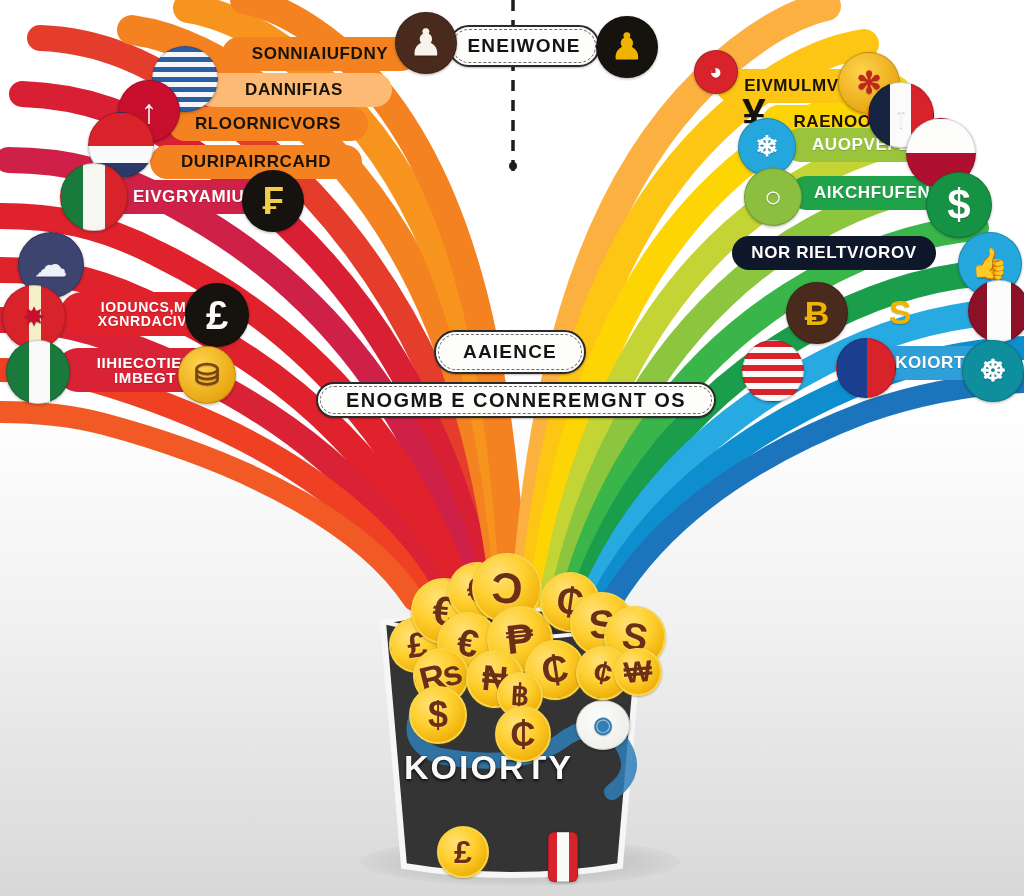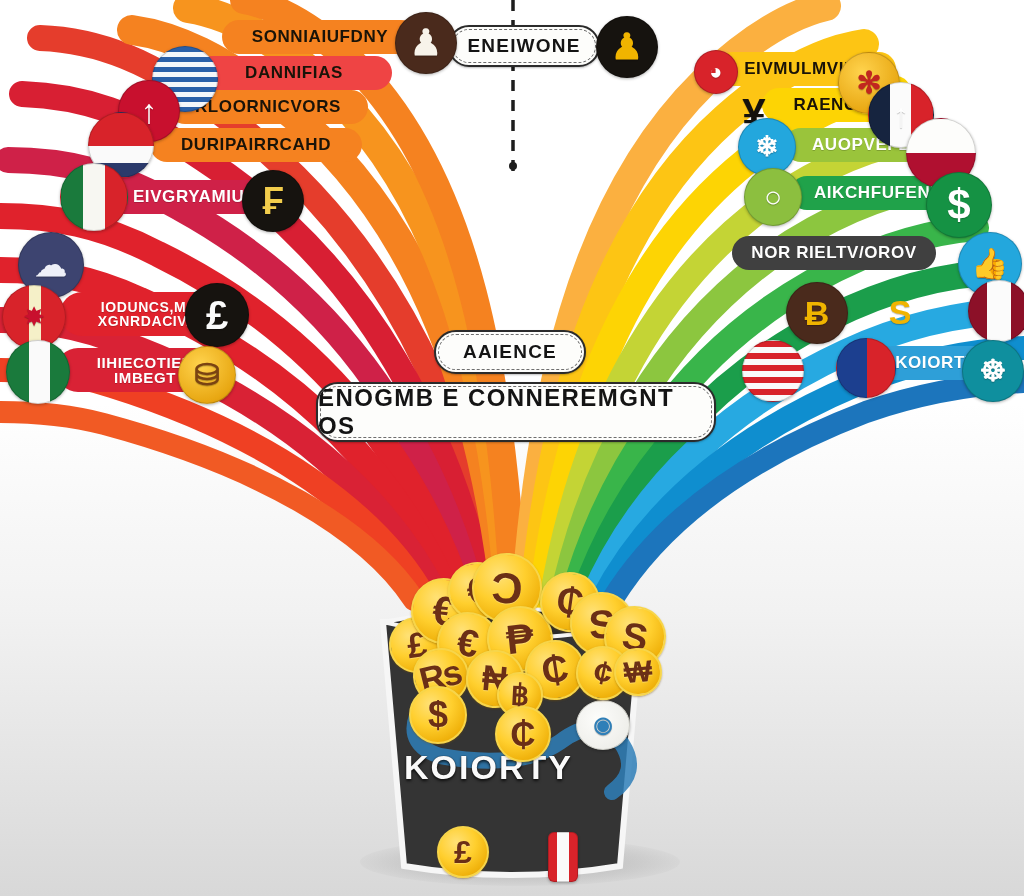"SONNIAIUFDNY" .pill.dark-txt { margin-top: none -> 17px }
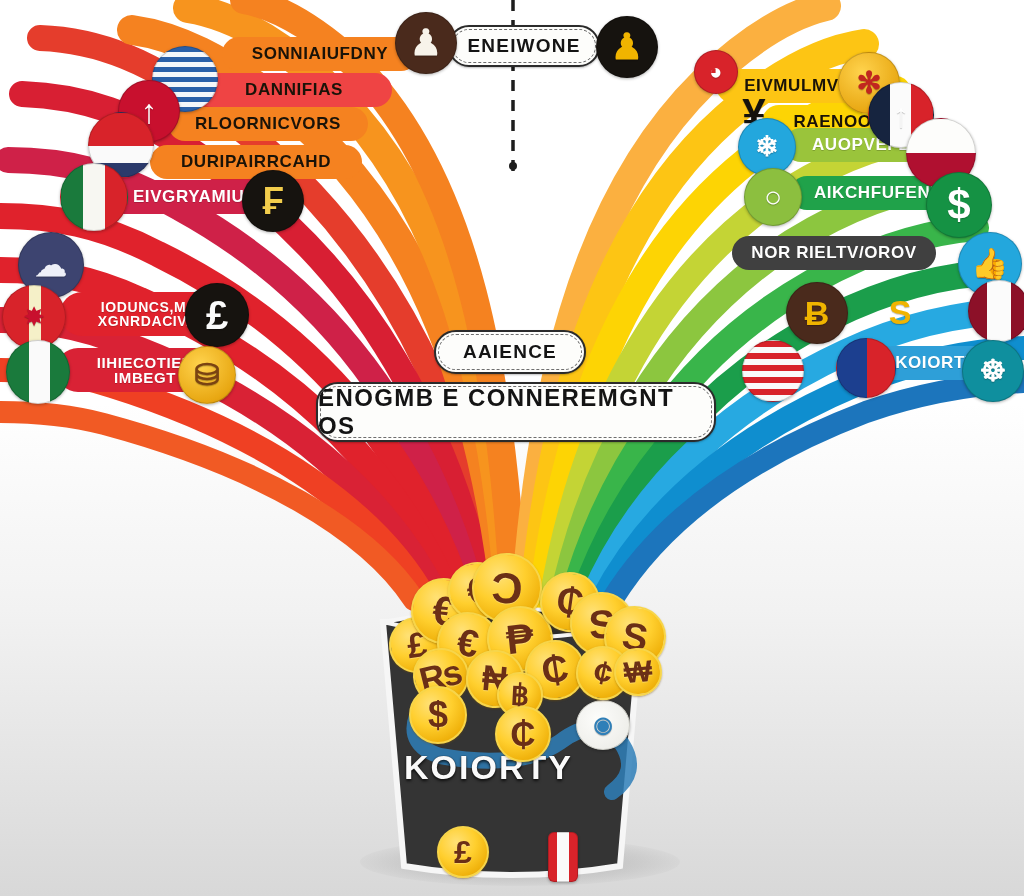"DANNIFIAS" div.pill { background: #ef4444 -> #fdba74 }
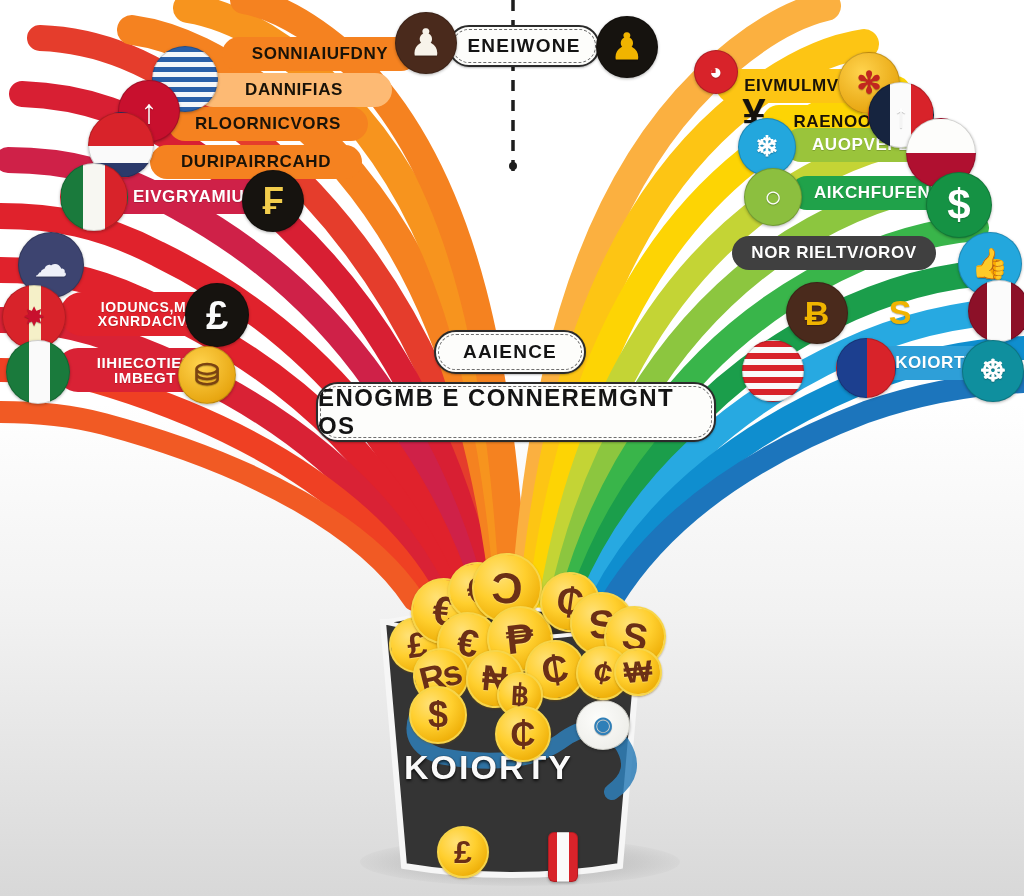"NOR RIELTV/OROV" div.pill { background: #404040 -> #0f172a }
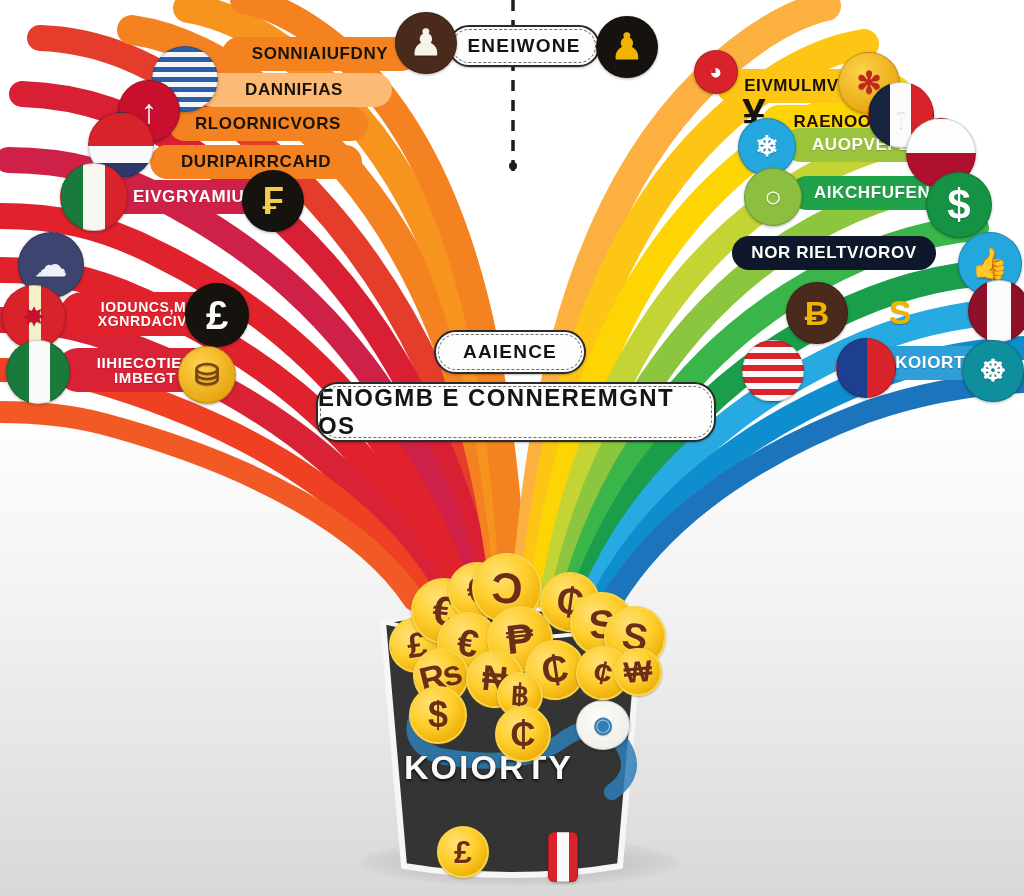"ENOGMB E CONNEREMGNT OS" div.callout { font-size: 24px -> 20px; height: 60px -> 36px }
